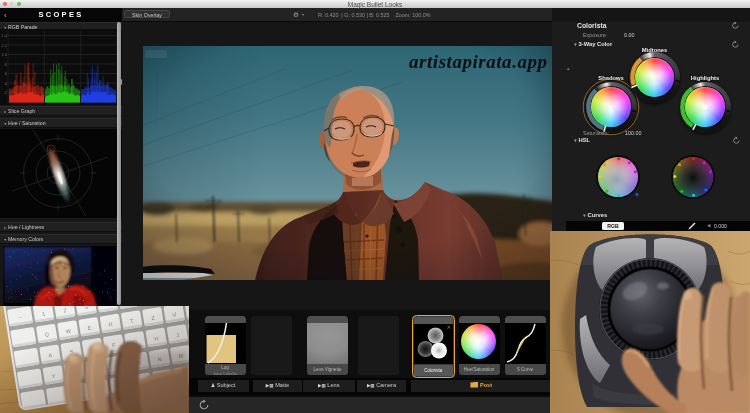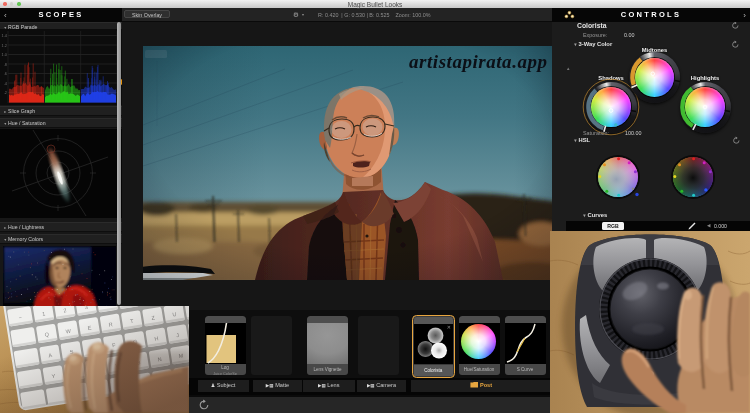"CONTROLS" div.abs { html: <div> <div>CONTROLS</div> <span>›</span> <svg> <circle></circle> <circle></circle> <circle></circle> </svg> </div> -> none }
